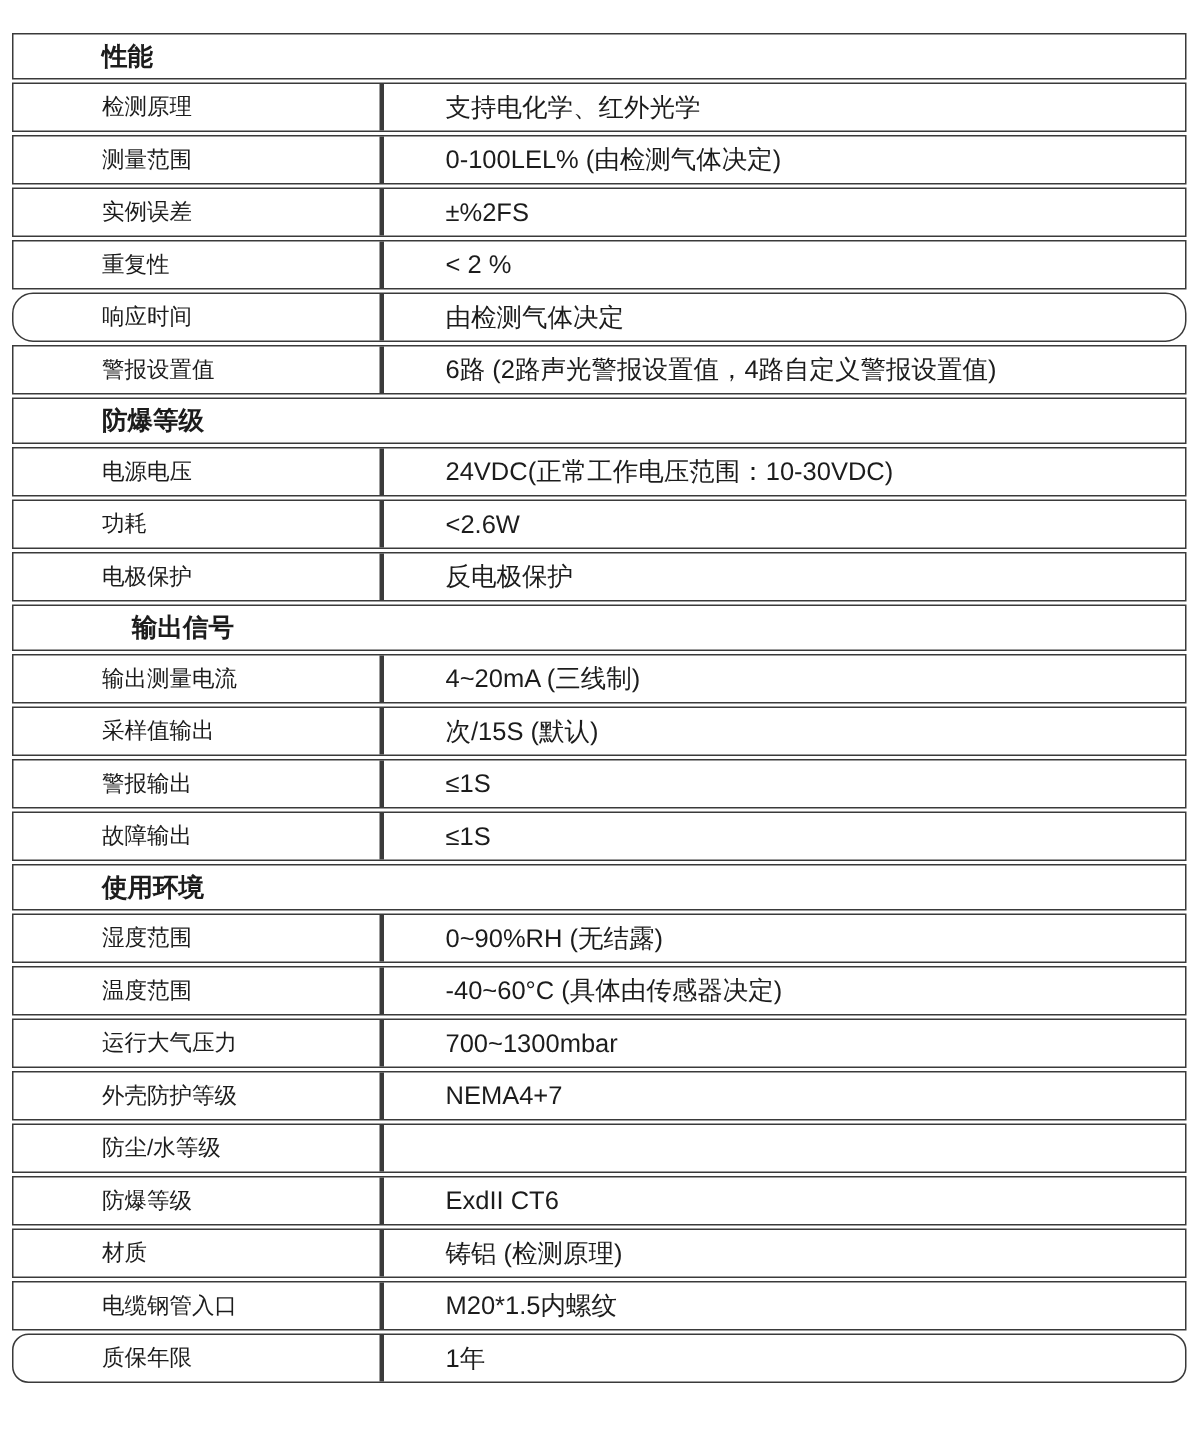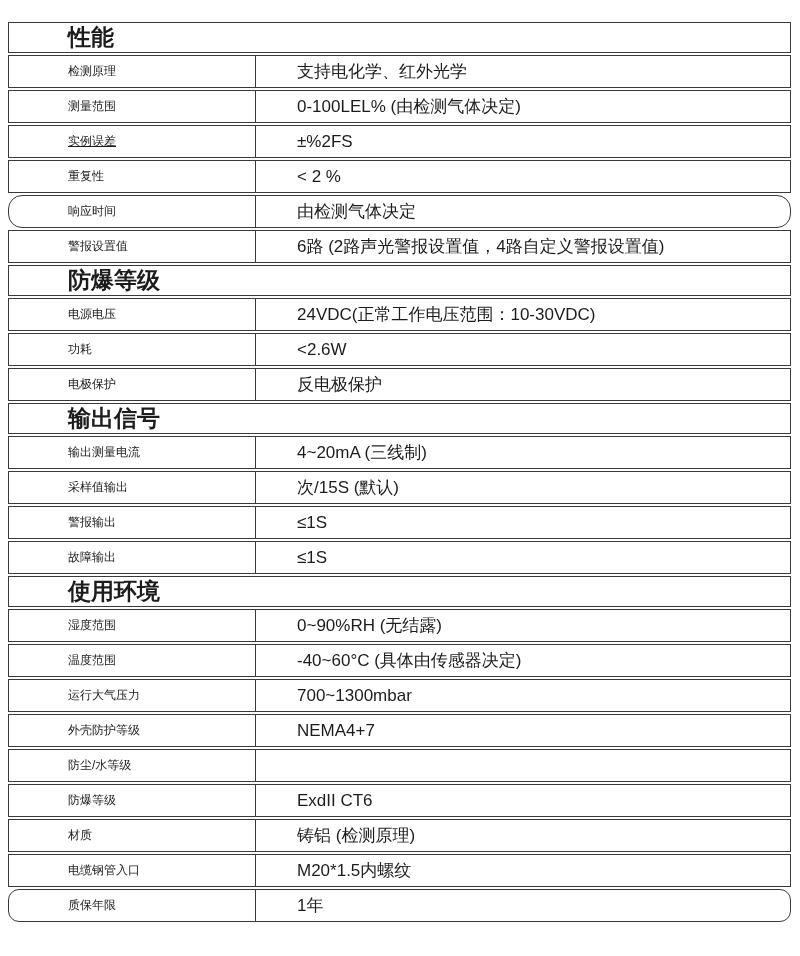"性能" .section-title { font-size: 23px -> 17px }
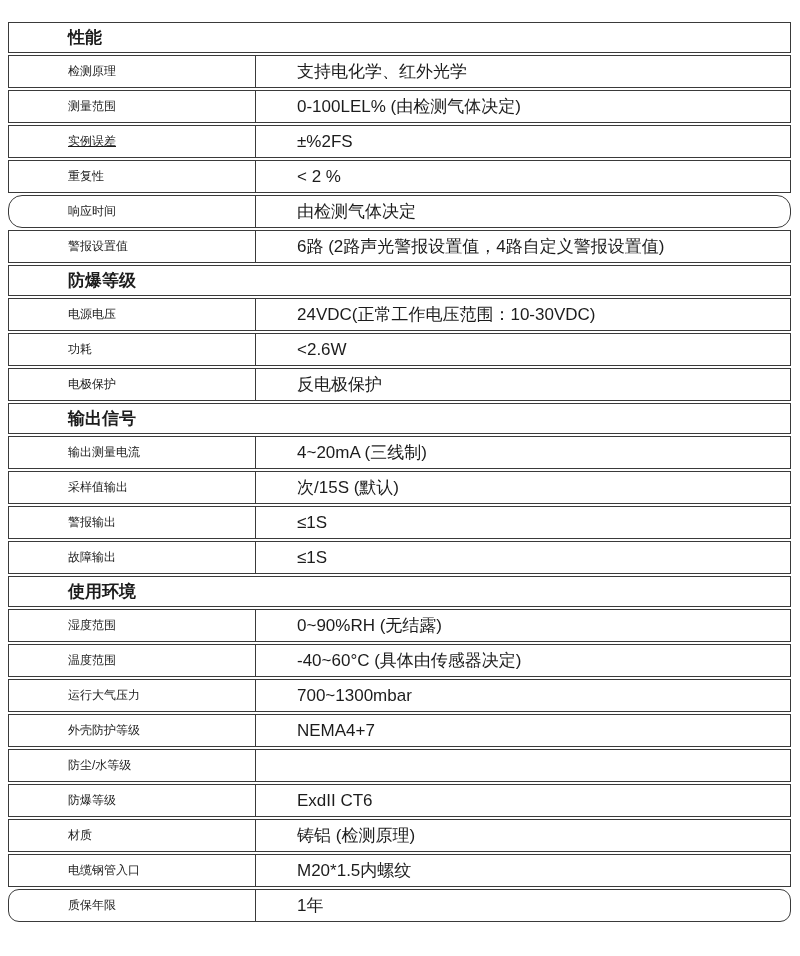"检测原理" .cell-label { border-right: 1px solid #d946ef -> 3px solid #d946ef; font-size: 12px -> 15px }
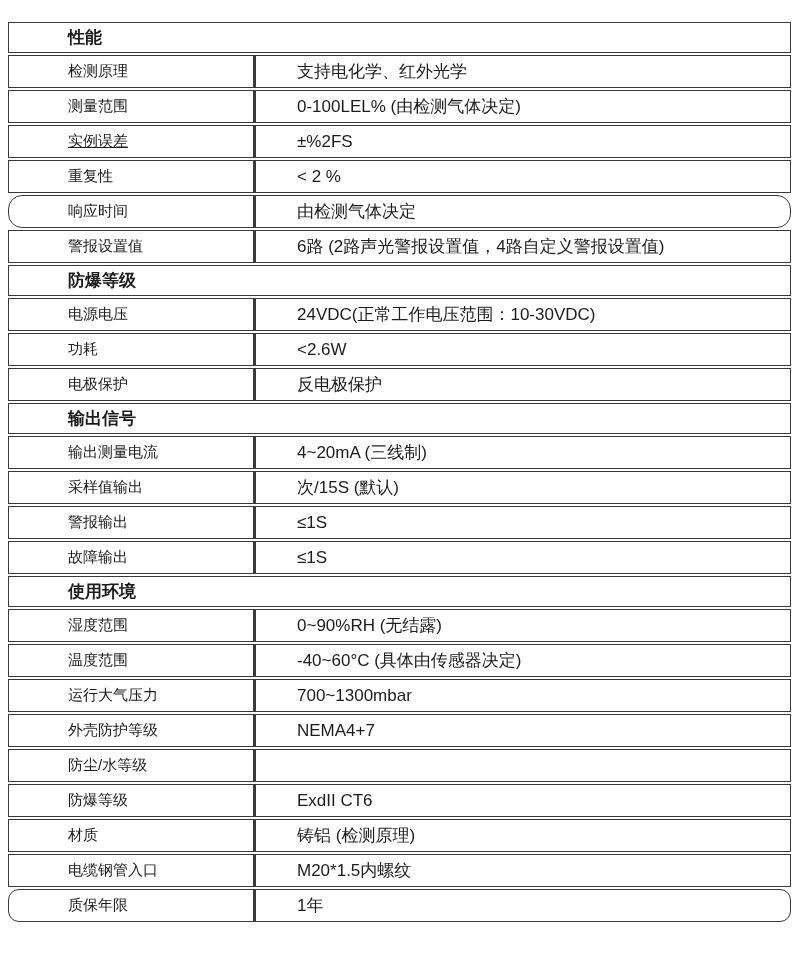"实例误差" div.cell-label { text-decoration: underline -> none }
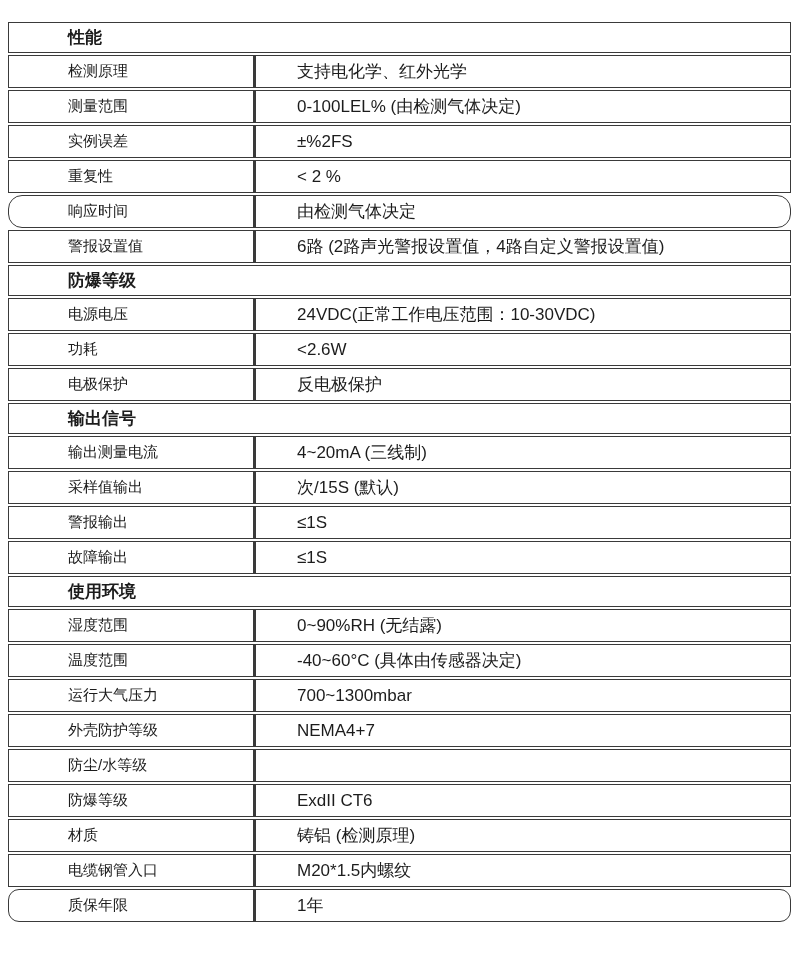"输出信号" div.row { padding-left: none -> 20px }
